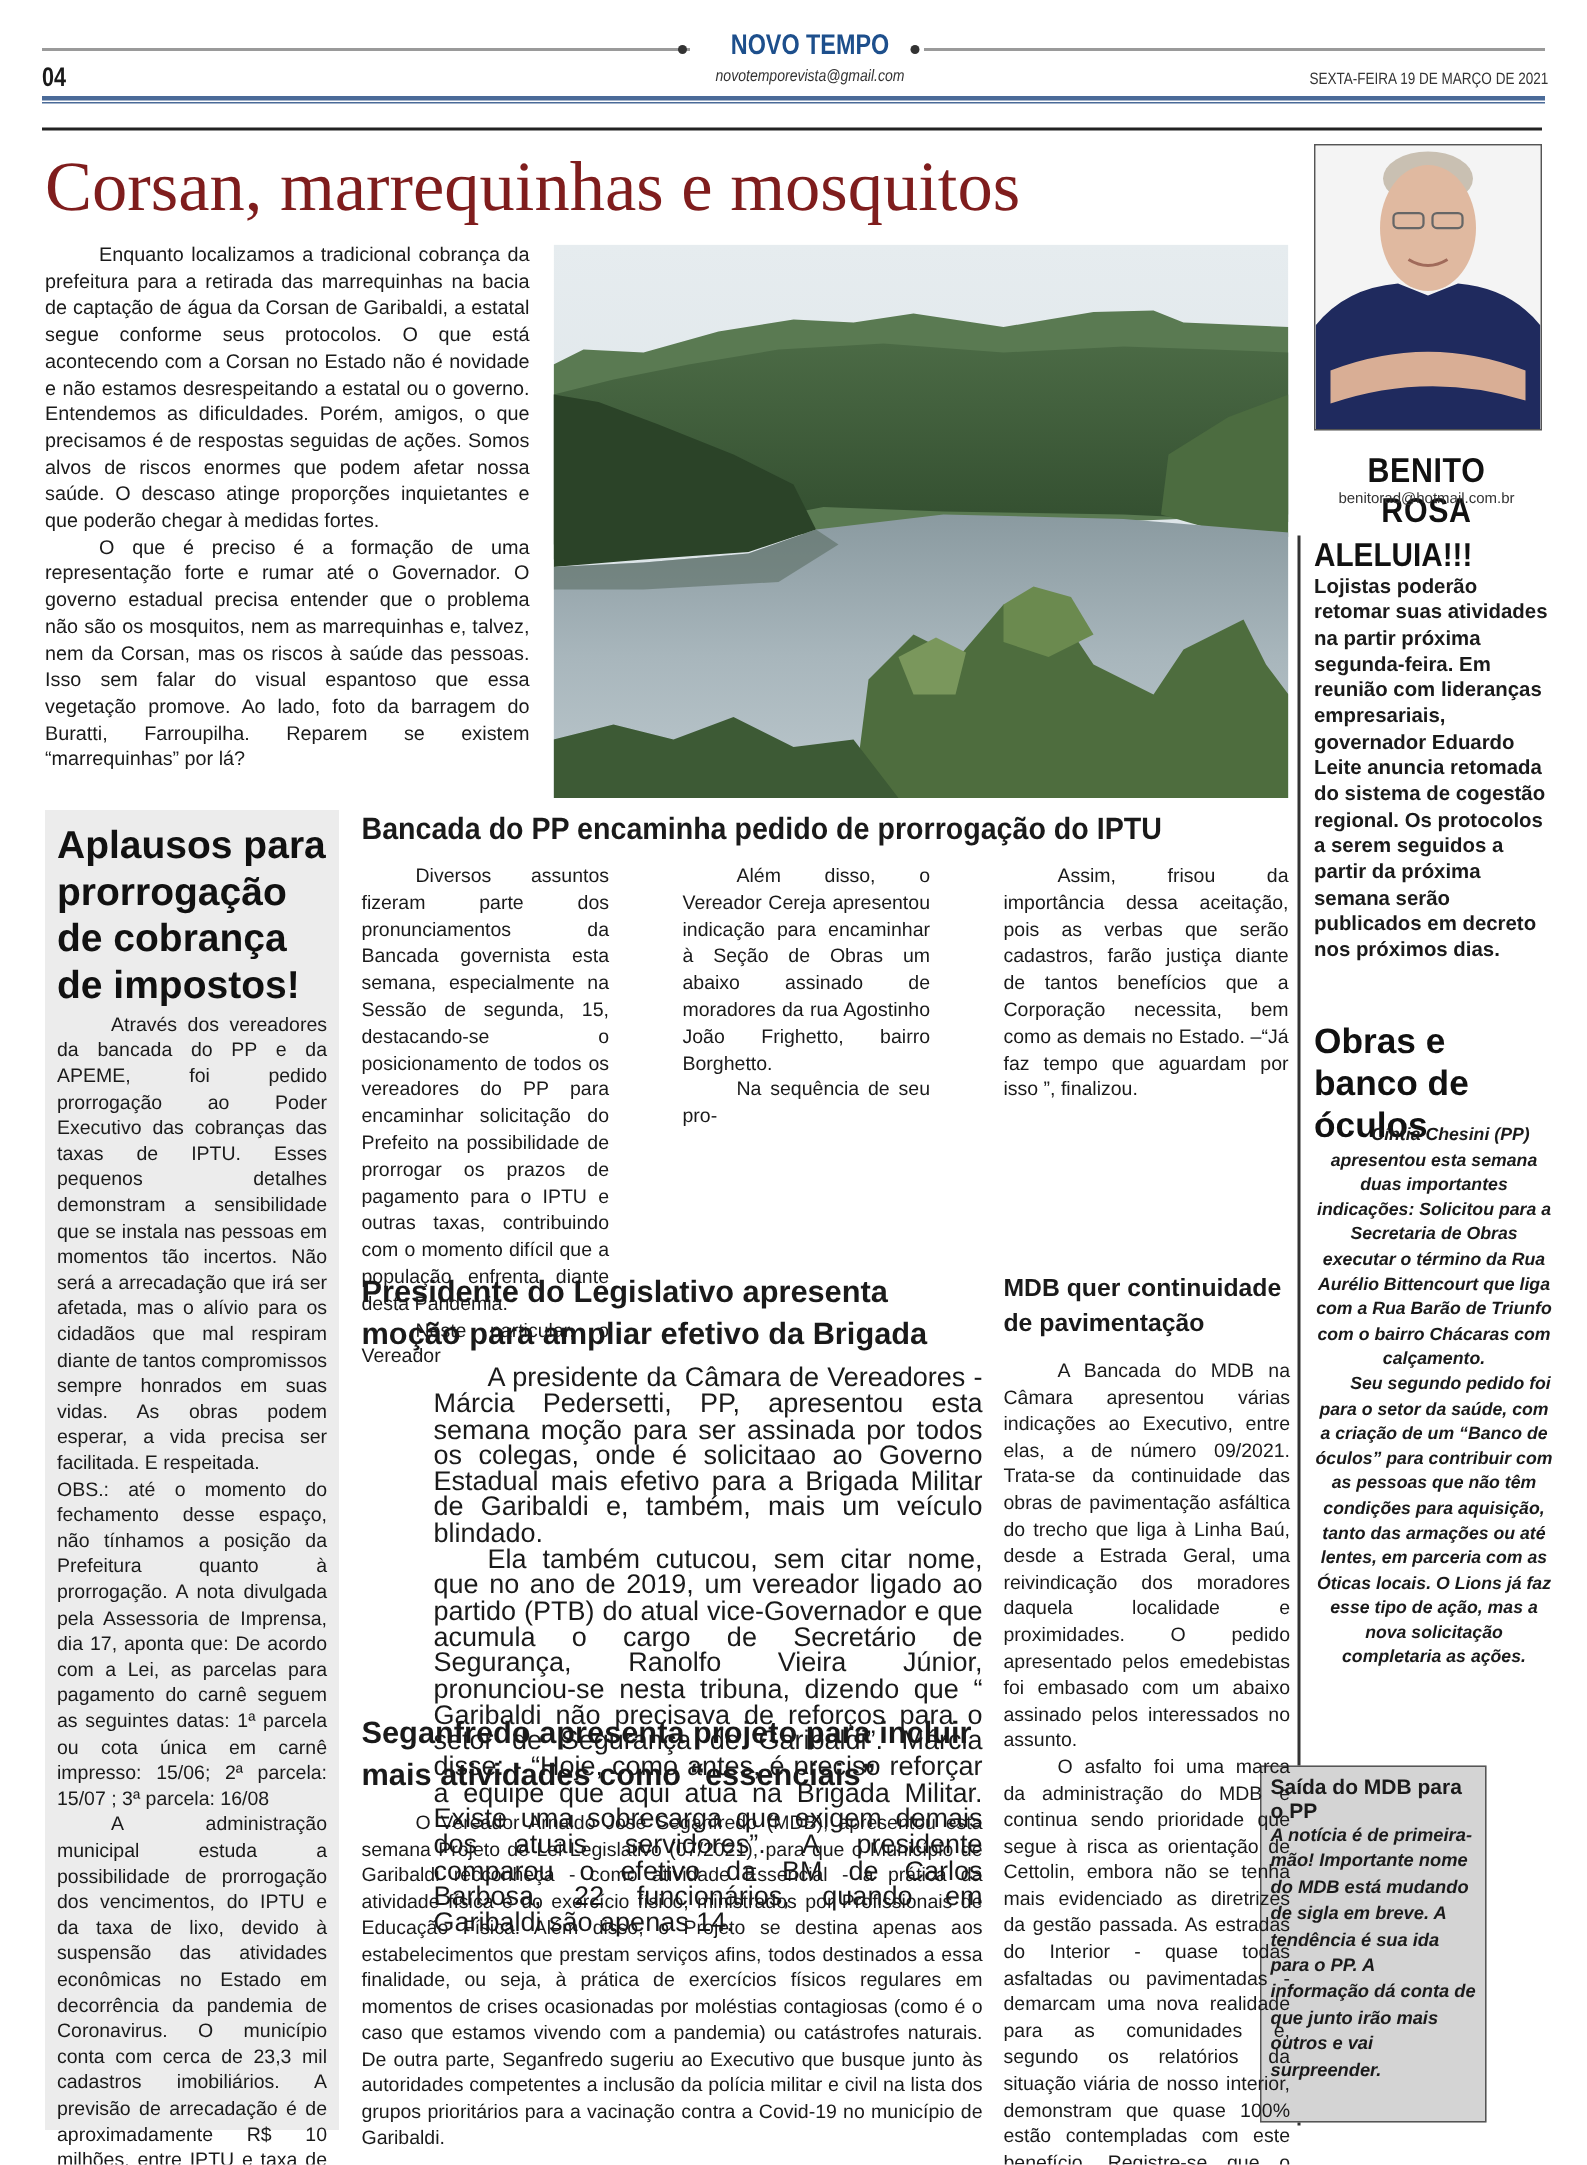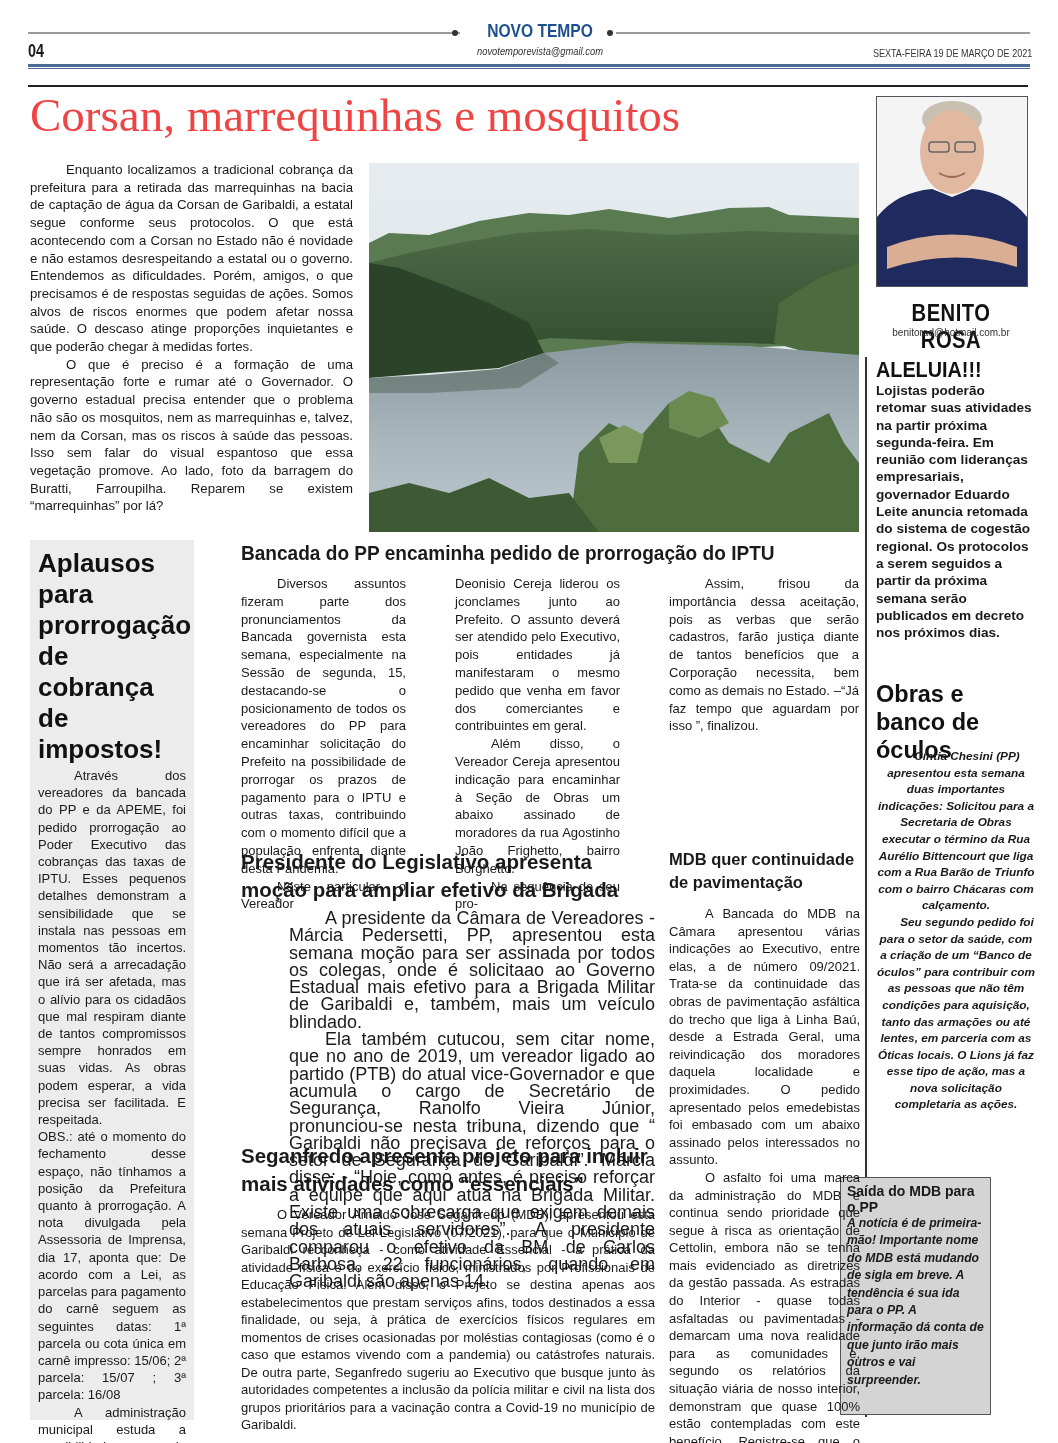"Corsan, marrequinhas e mosquitos" .main-title { color: #ef4444 -> #7f1d1d; top: 88px -> 98px }
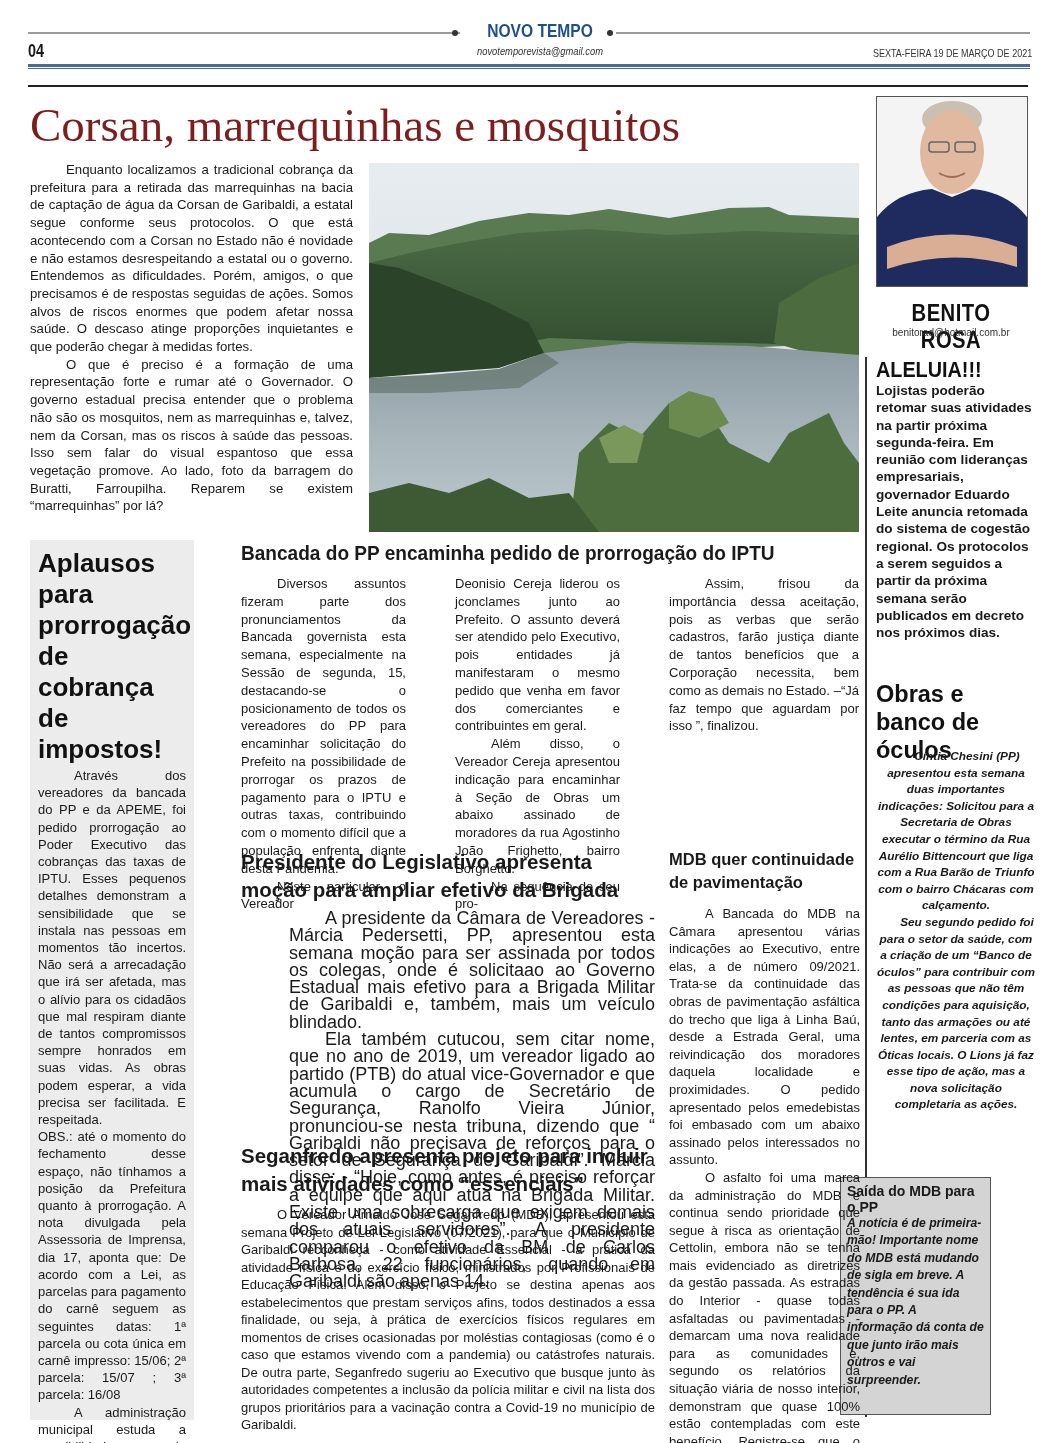"Aplausos para prorrogação de cobrança" .greybox { width: 164px -> 196px }
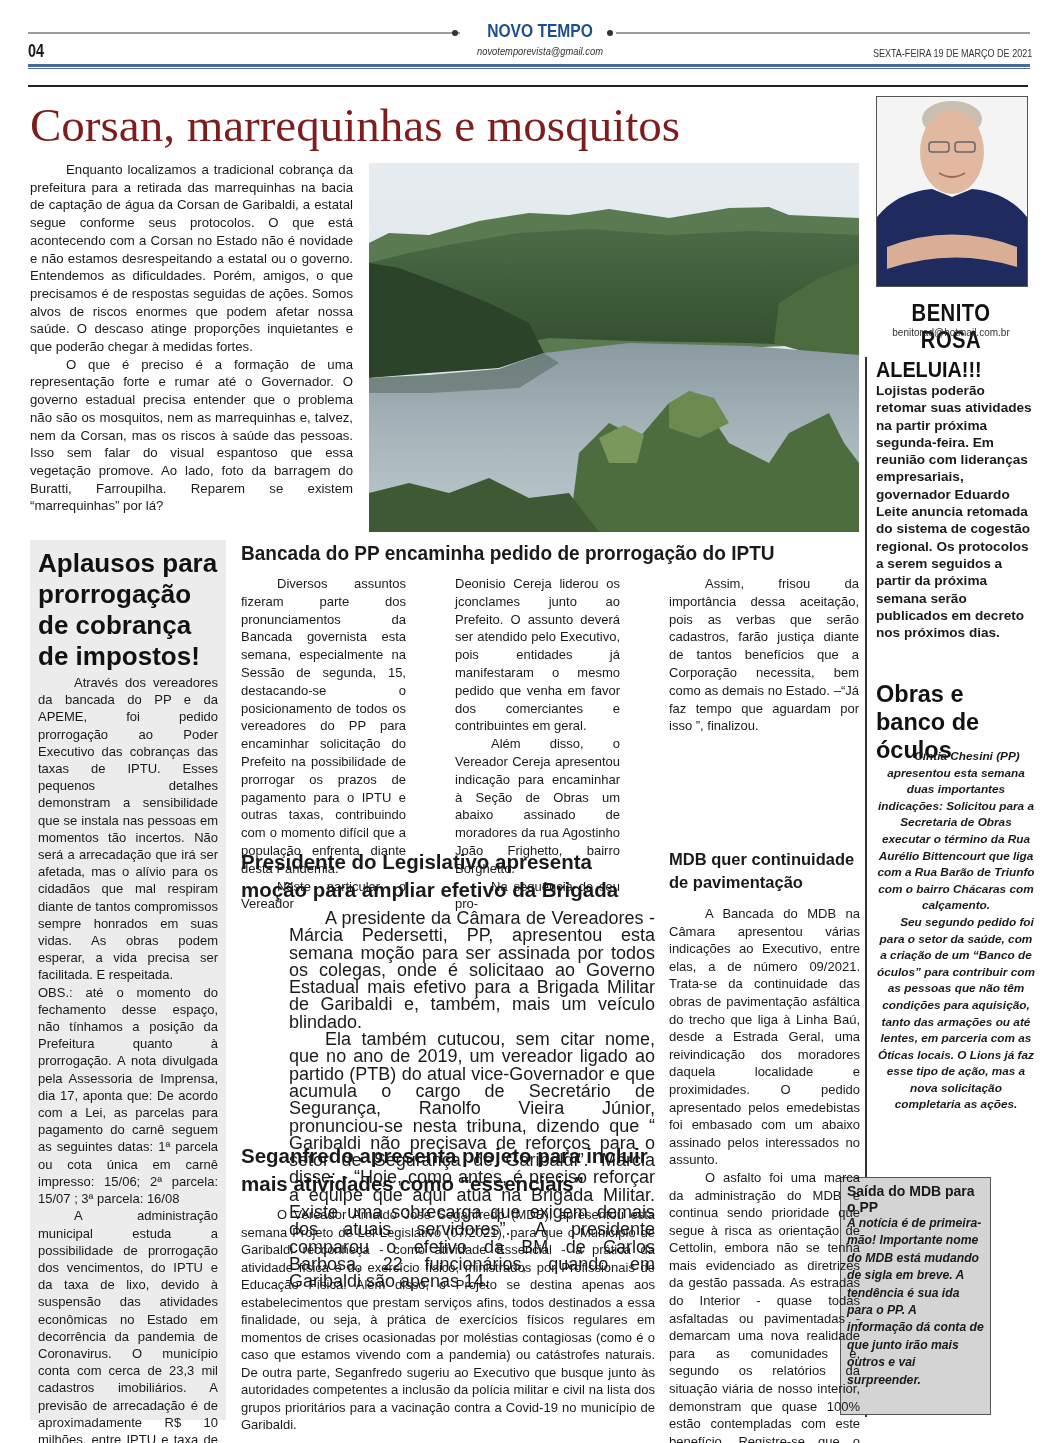"Deonisio Cereja liderou os jconclames" p.body { html: <p>Deonisio Cereja liderou os jconclames junto ao Prefeito. O assunto deverá ser atendido pelo Executivo, pois entidades já manifestaram o mesmo pedido que venha em favor dos comerciantes e contribuintes em geral.</p> -> none }
